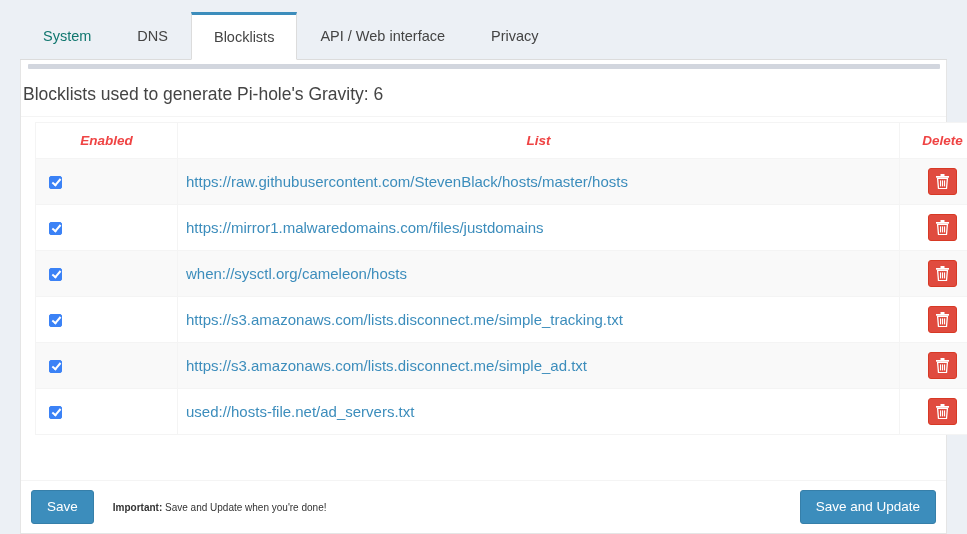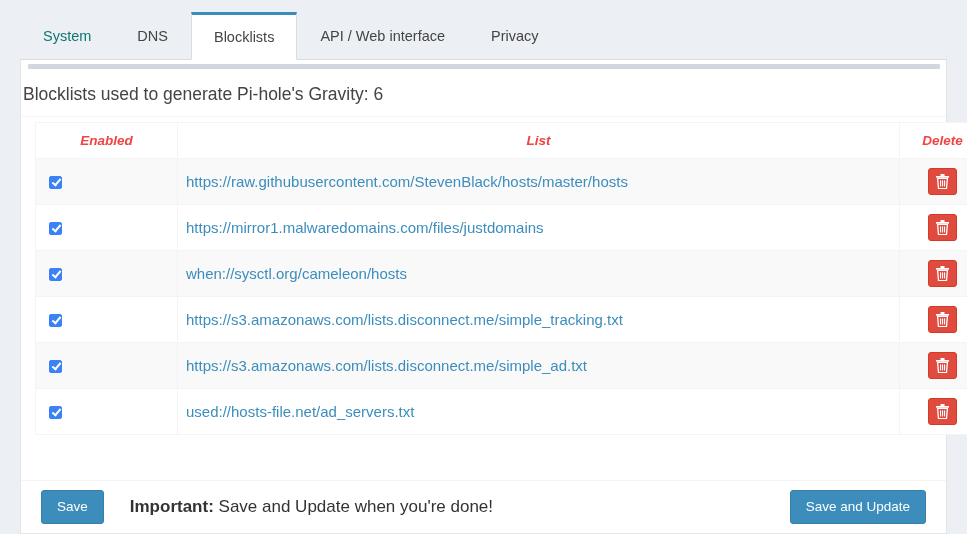"Save" .panel-footer { padding: 0 20px -> 0 10px }
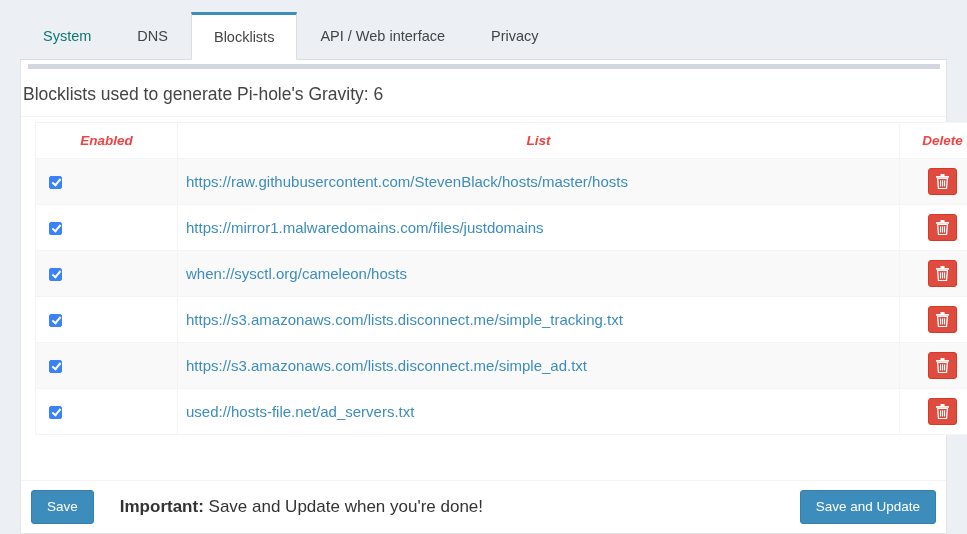"Important: Save and Update when" .footer-note { font-size: 17px -> 10px; margin-left: 26px -> 19px }
